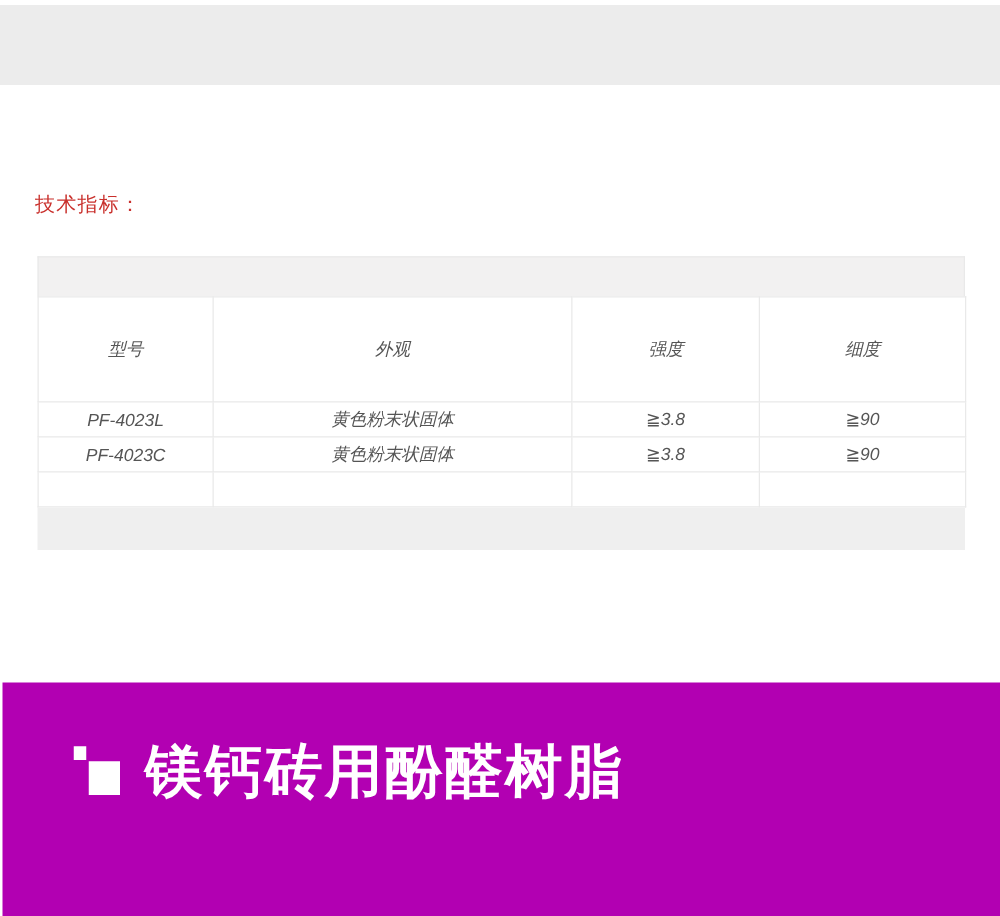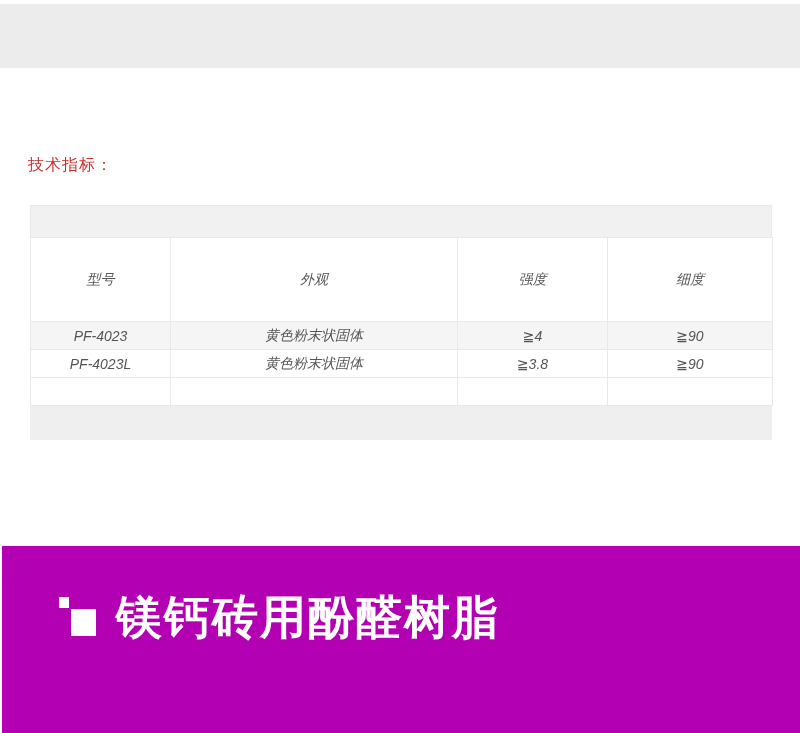"PF-4023" tr.shaded { html: <tr> <td>PF-4023</td> <td>黄色粉末状固体</td> <td>≧4</td> <td>≧90</td> </tr> -> none }
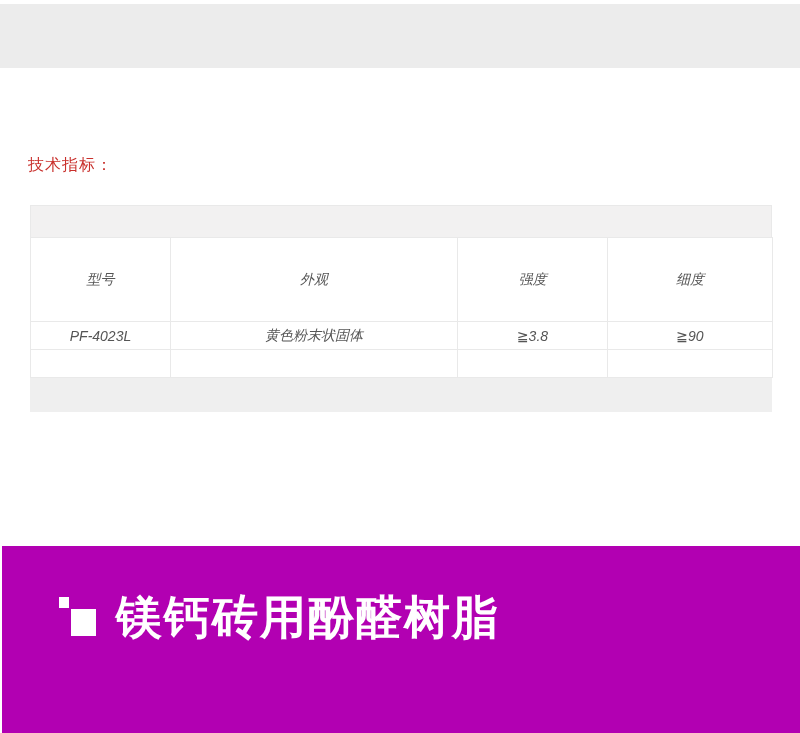"PF-4023C" tr { html: none -> <tr> <td>PF-4023C</td> <td>黄色粉末状固体</td> <td>≧3.8</td> <td>≧90</td> </tr> }
